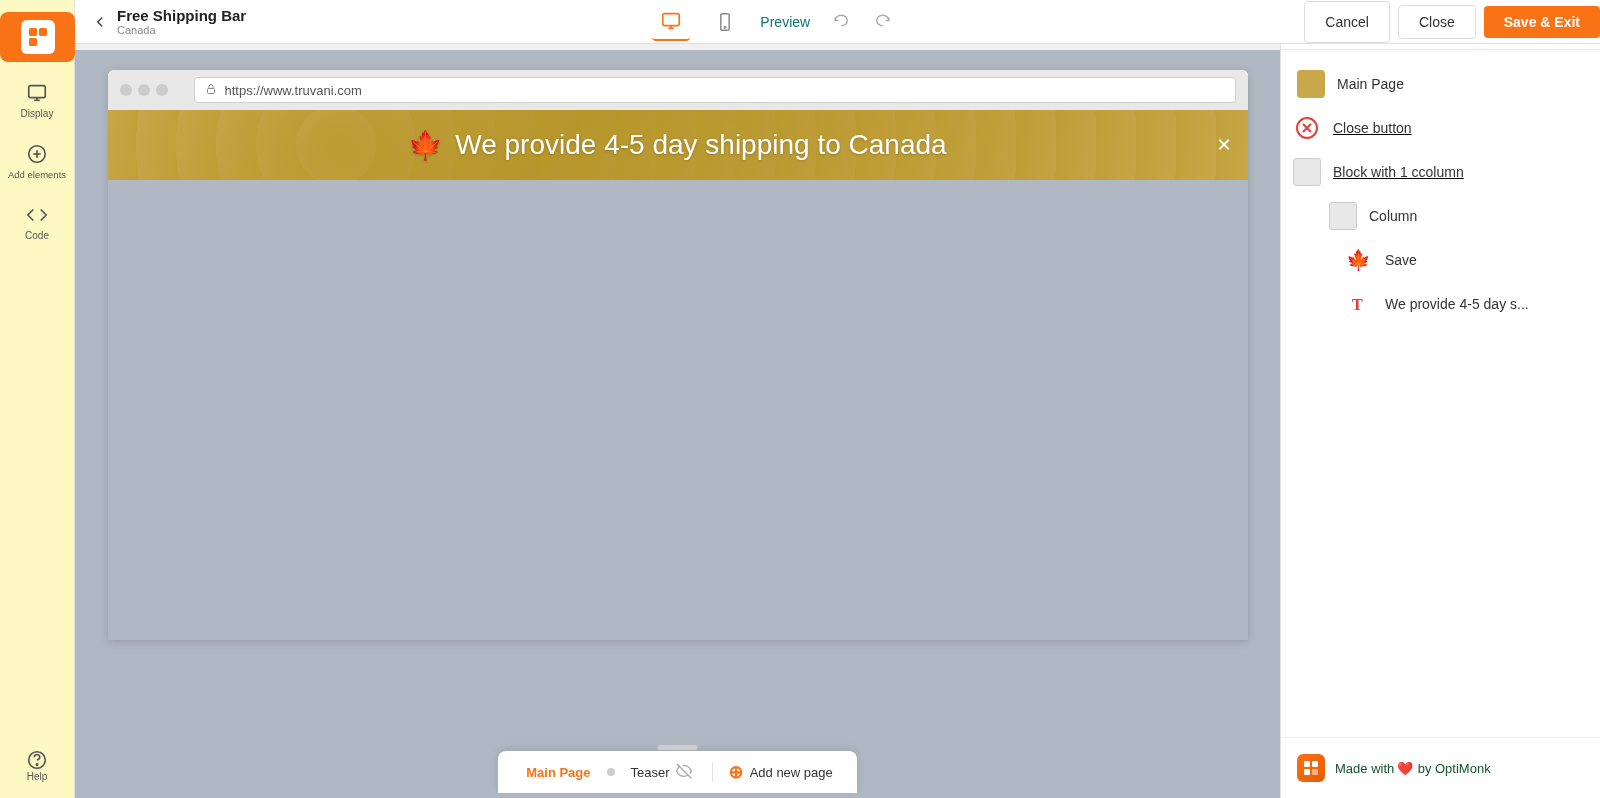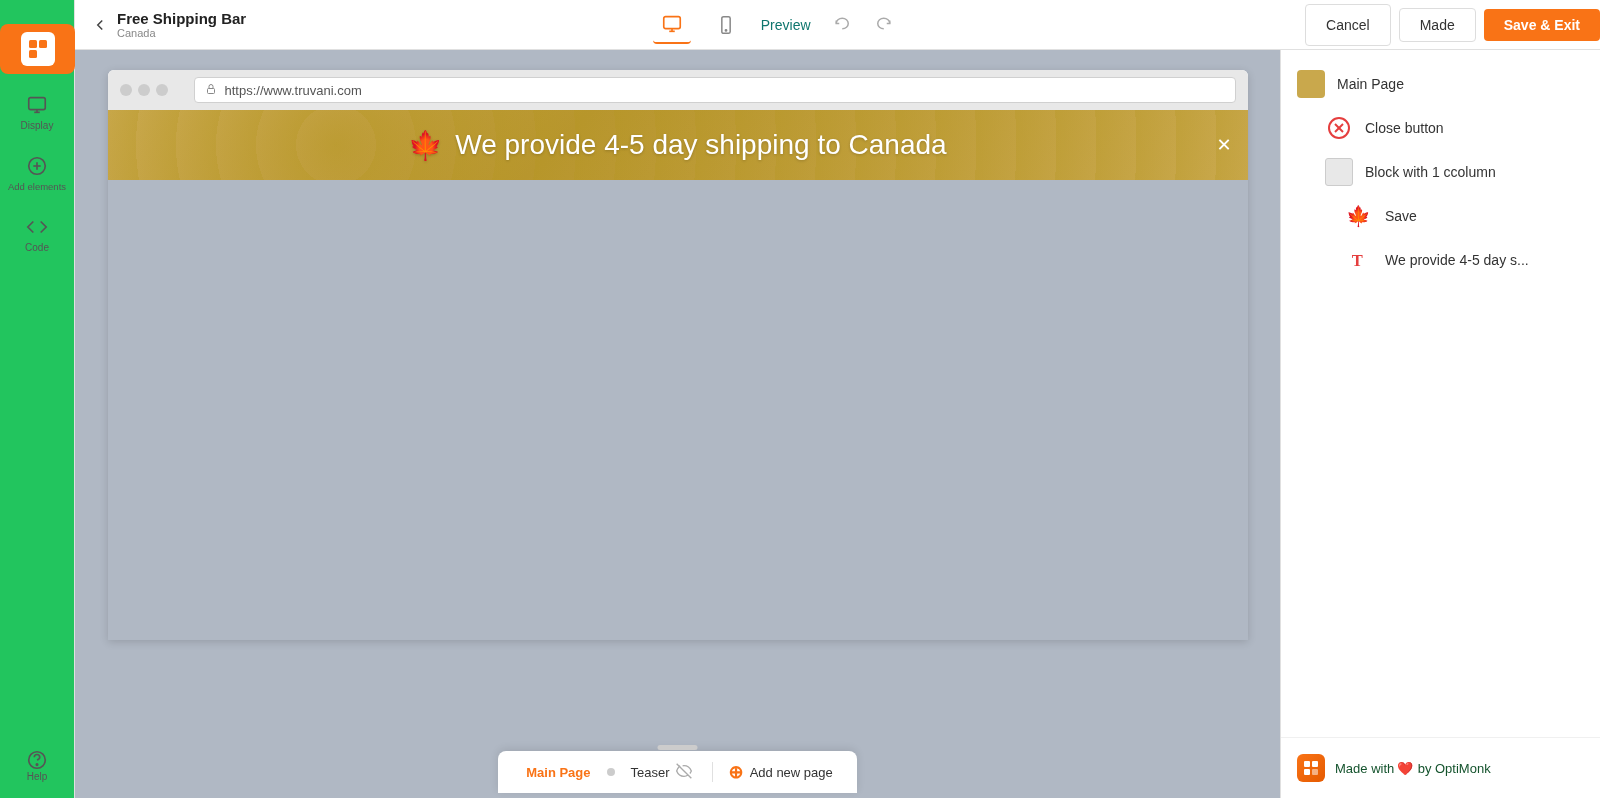"Free Shipping Bar" .top-header { height: 50px -> 44px }
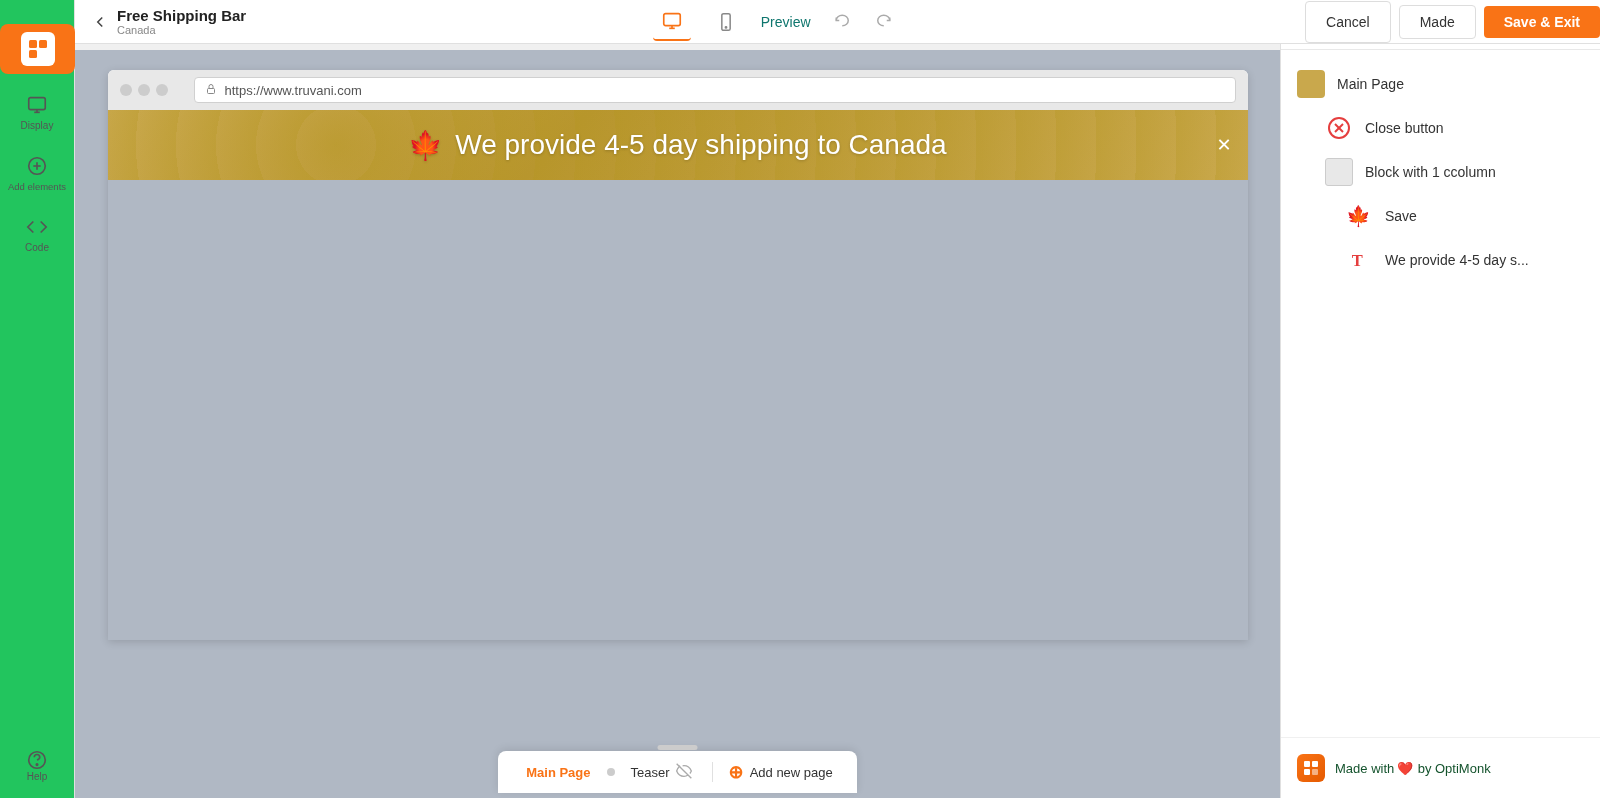"Made" button.save-btn { text: Made -> Close }
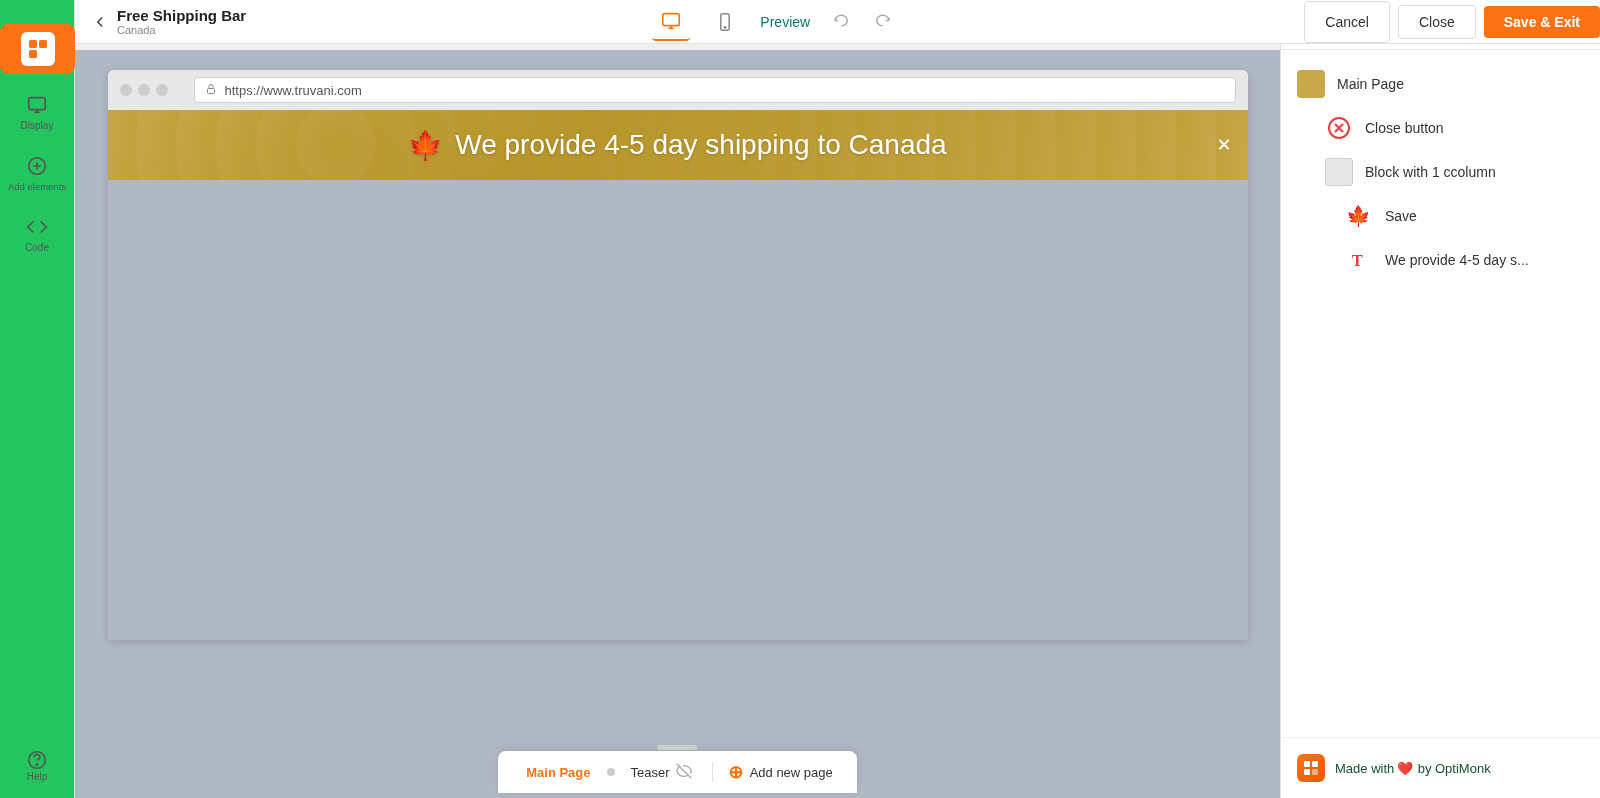"Display" .left-sidebar { background: #22c55e -> #fef9c3; padding-top: 16px -> 4px }
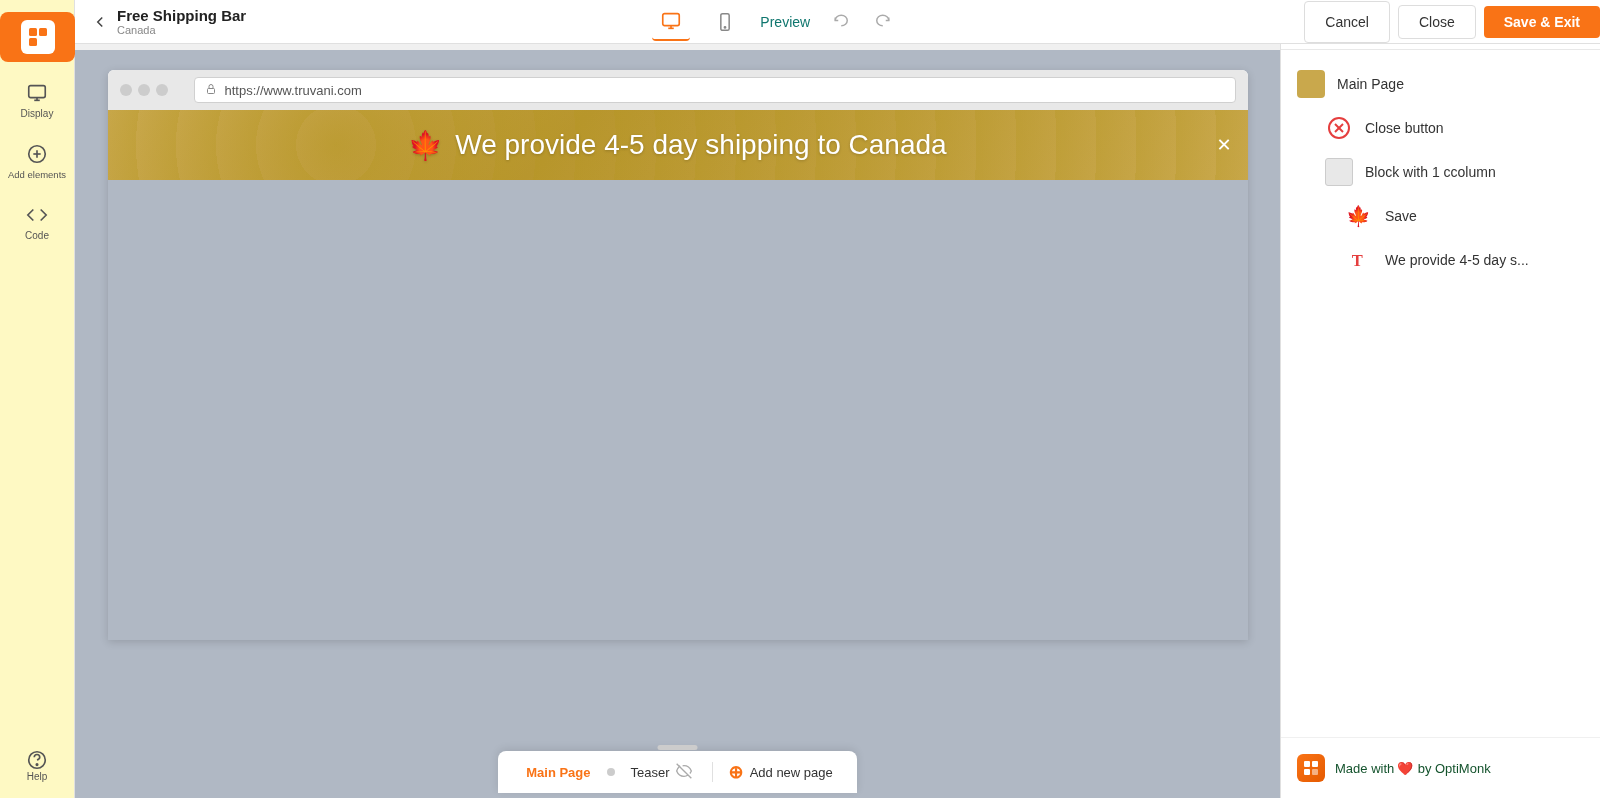"Close button" .element-row-indent-1 { padding-left: 44px -> 12px; text-decoration: none -> underline }
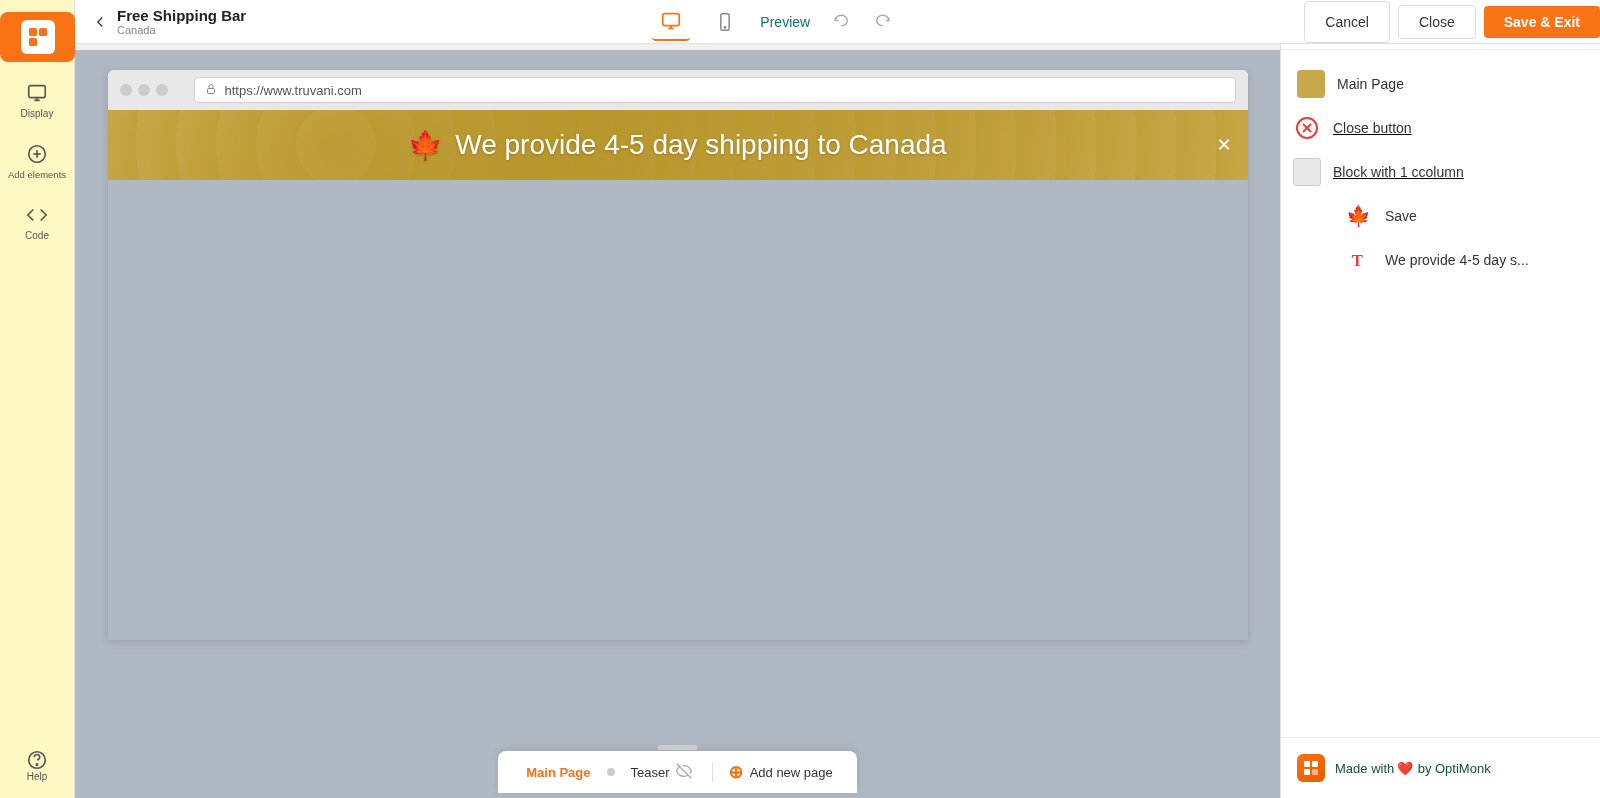"Column" div.element-item { html: none -> <div> <div> <div></div> <div></div> </div> <span>Column</span> </div> }
